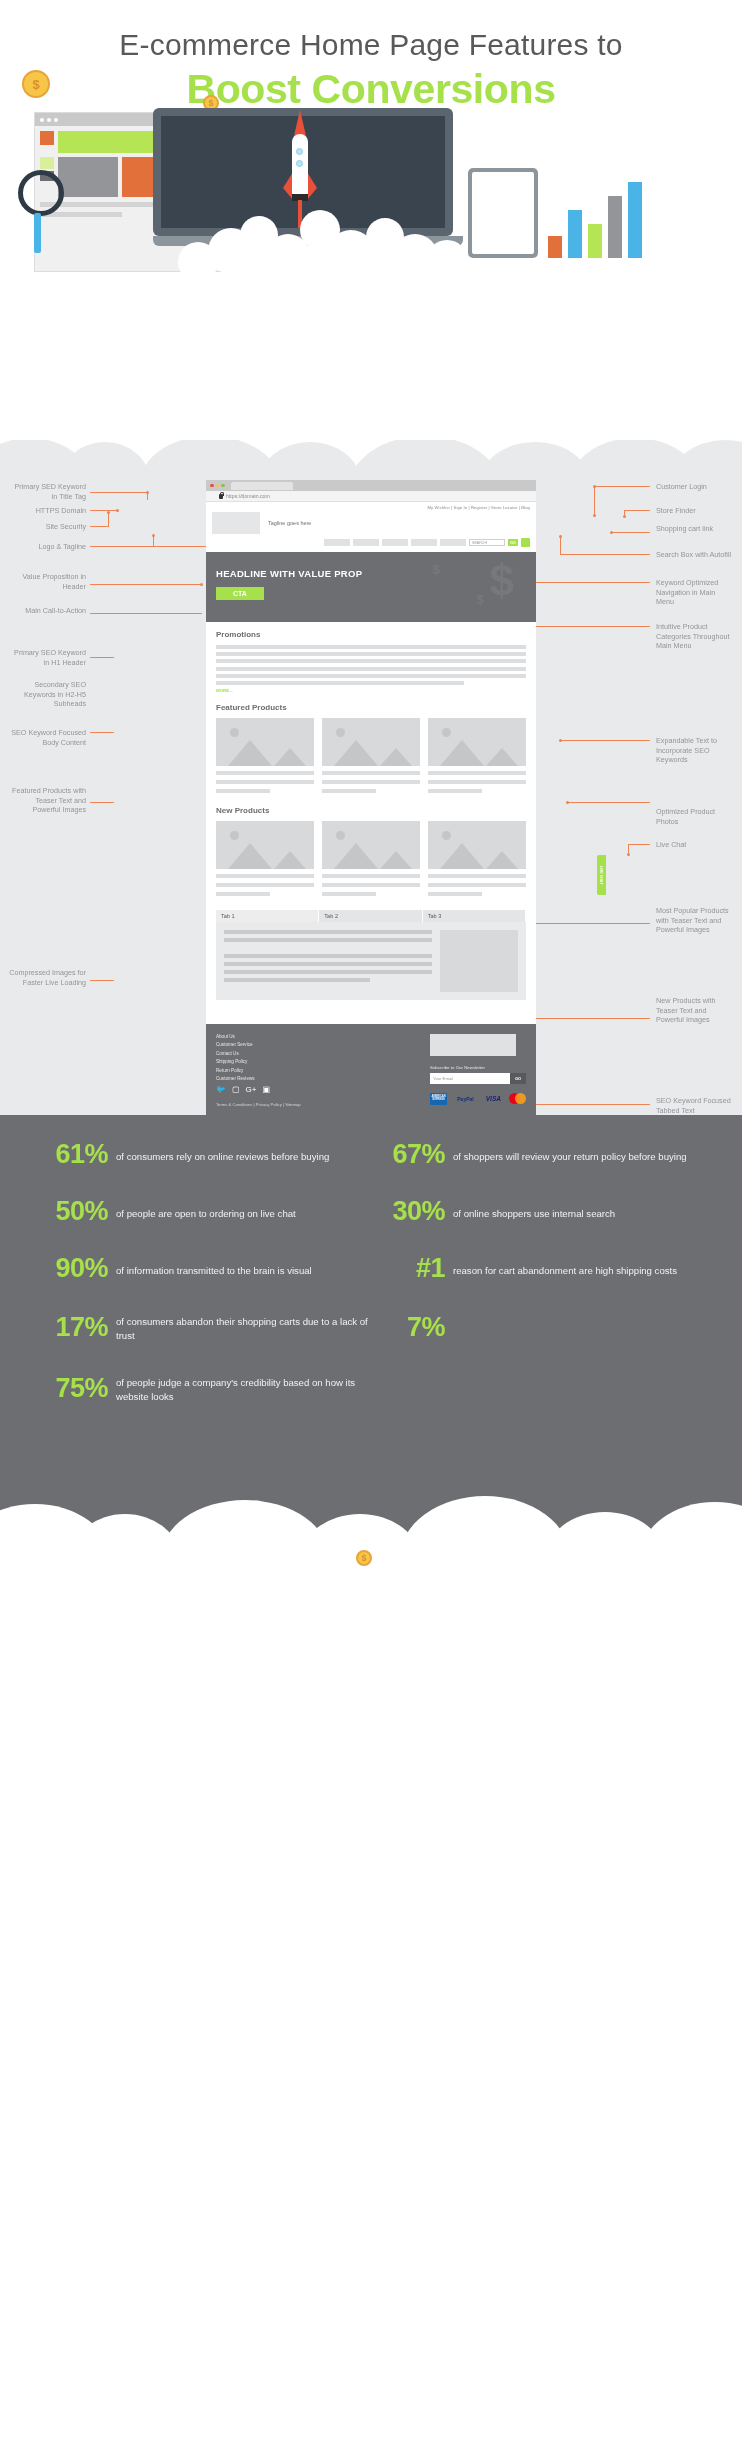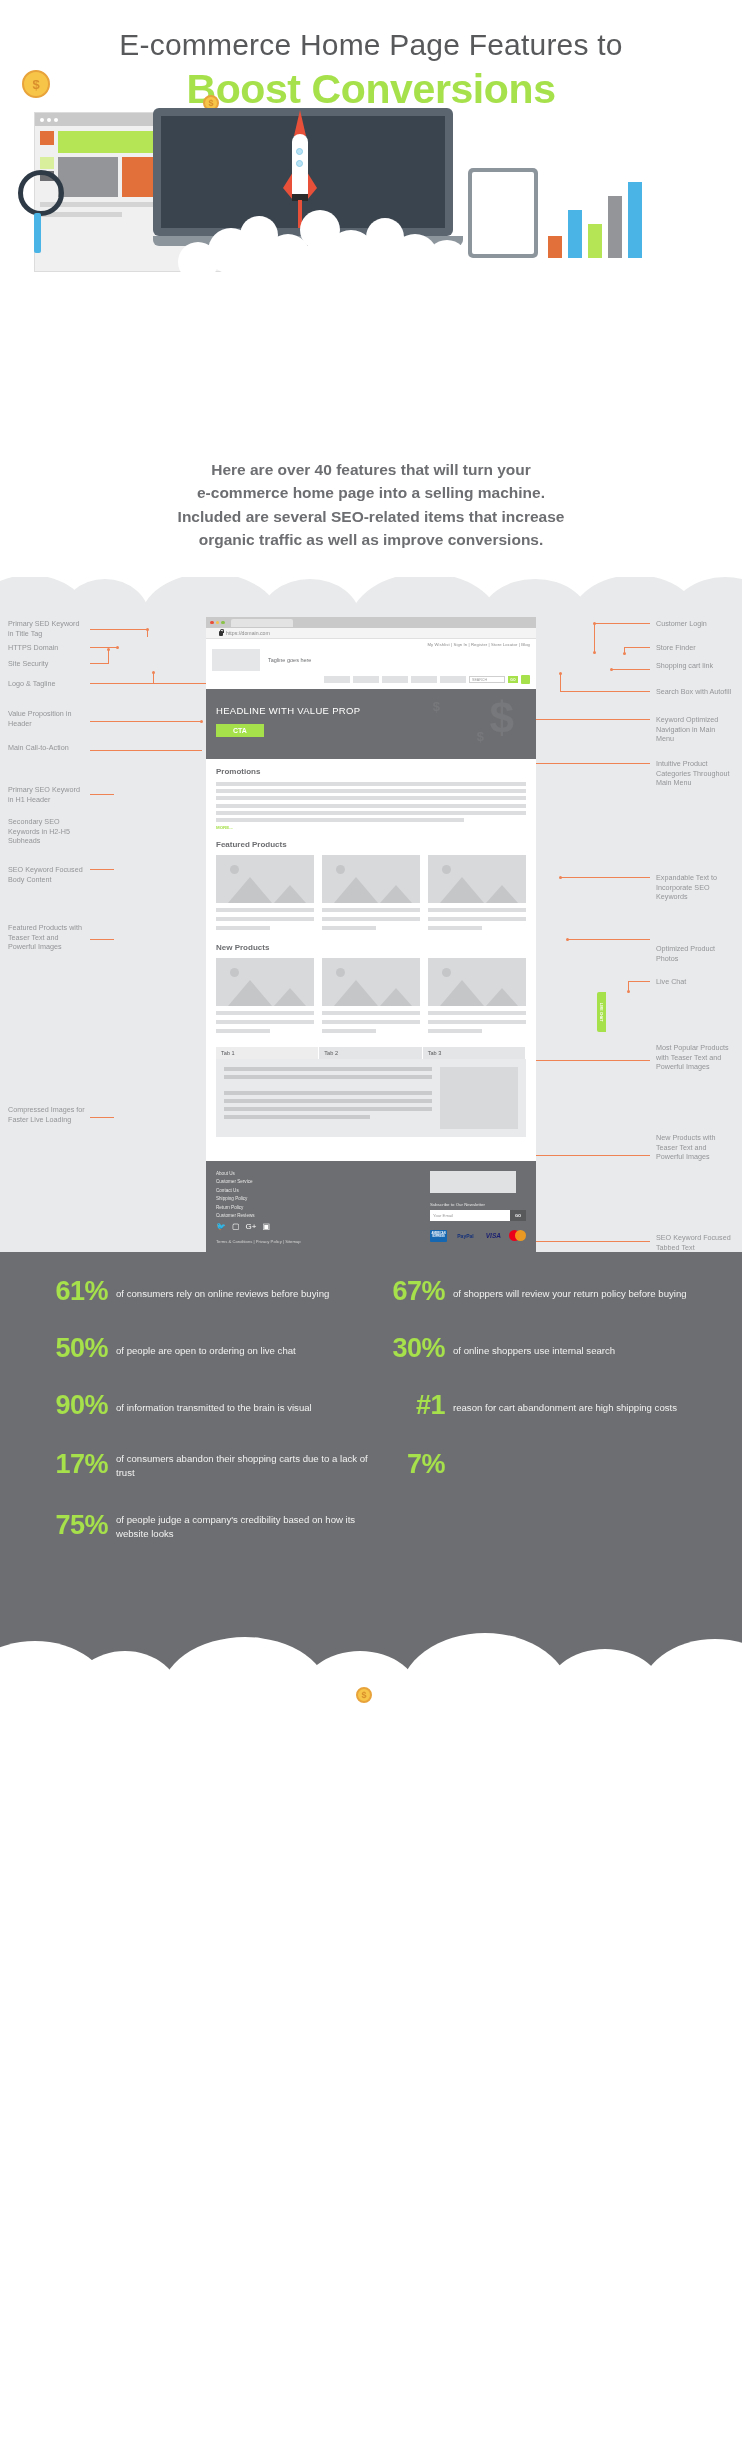"Here are over 40 features" div.intro { html: <div> <p>Here are over 40 features that will turn your</p> <p>e-commerce home page into a selling machine.</p> <p>Included are several SEO-related items that increase</p> <p>organic traffic as well as improve conversions.</p> </div> -> none }
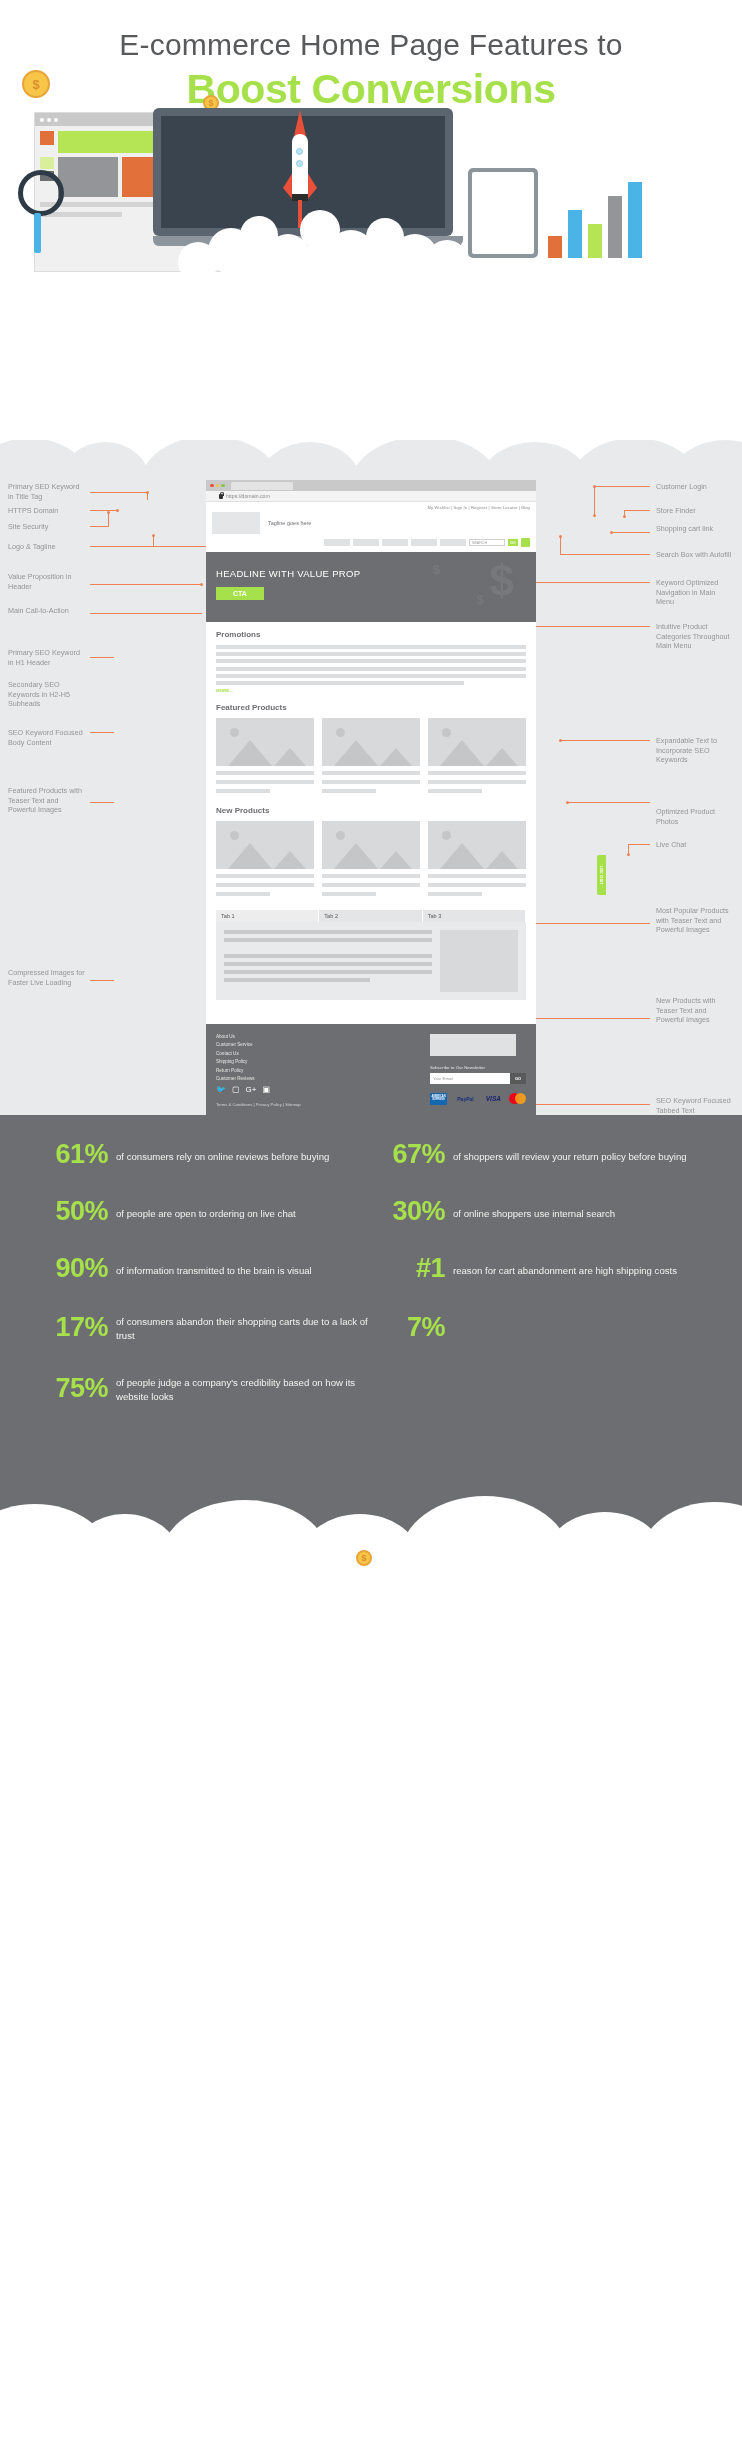"Primary SED Keyword in Title" .lbl.left { text-align: left -> right }
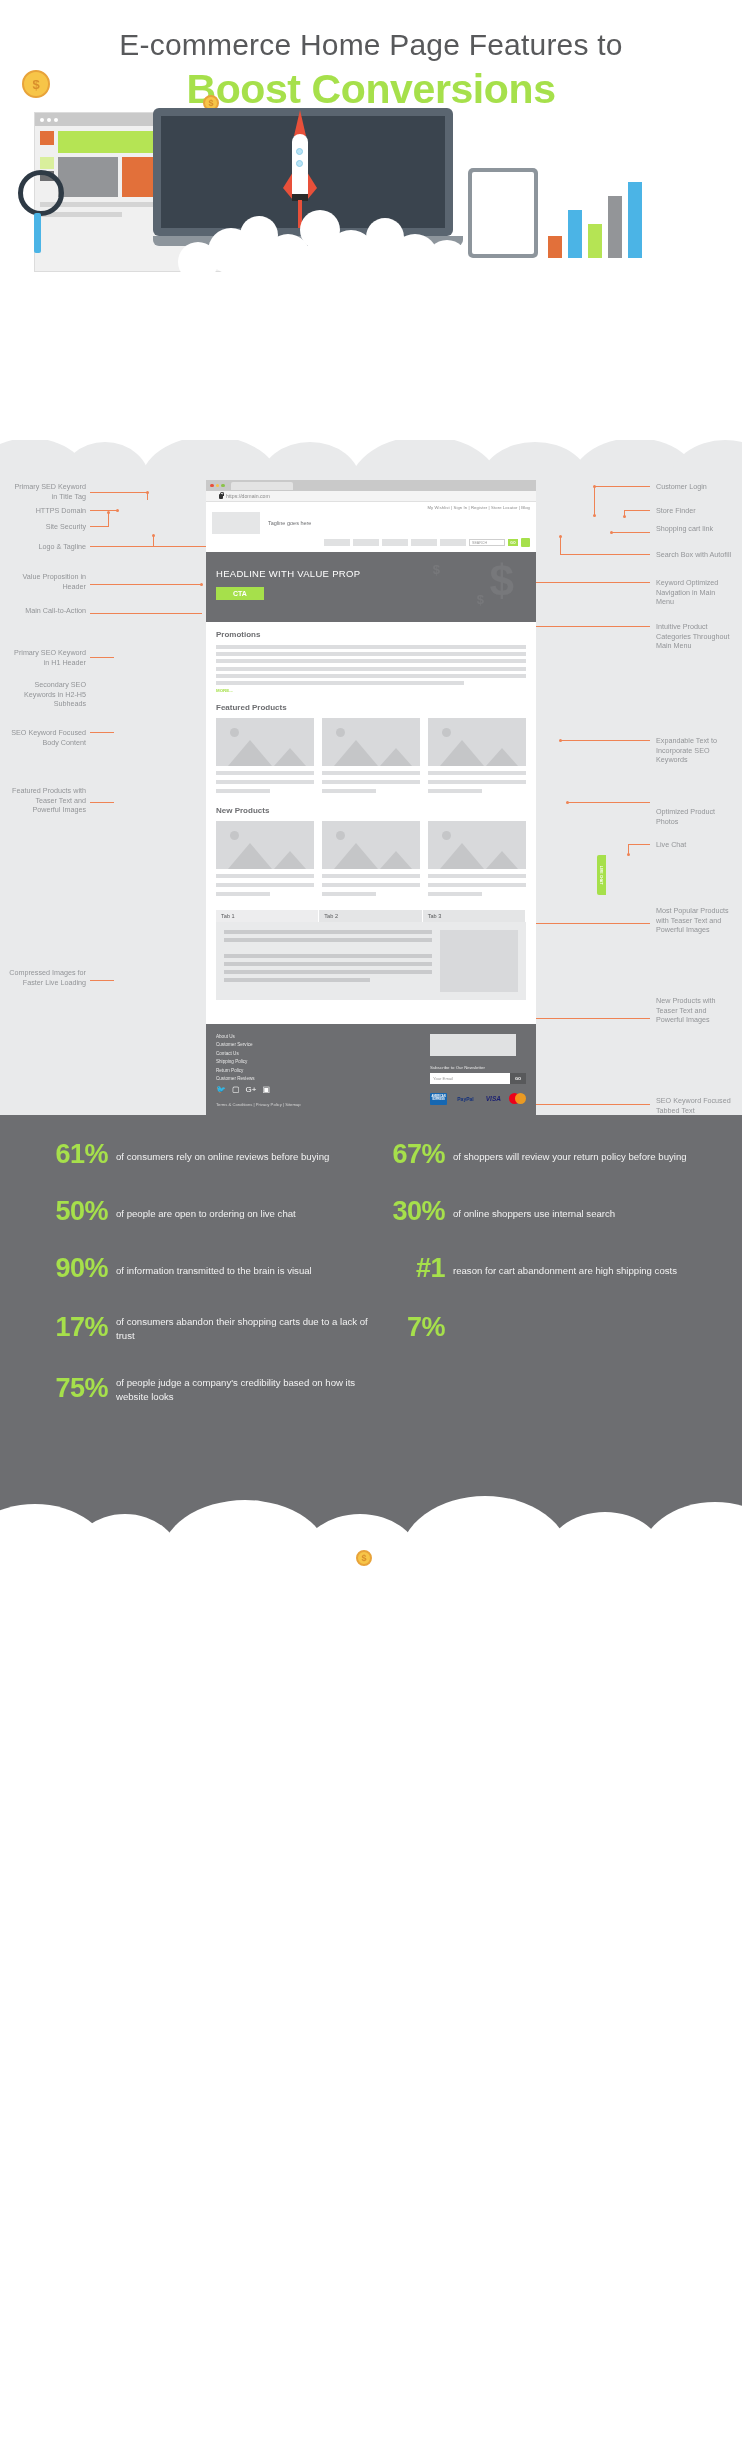"HEADLINE WITH VALUE PROP" .wf-hero h2 { font-weight: 400 -> 700 }
